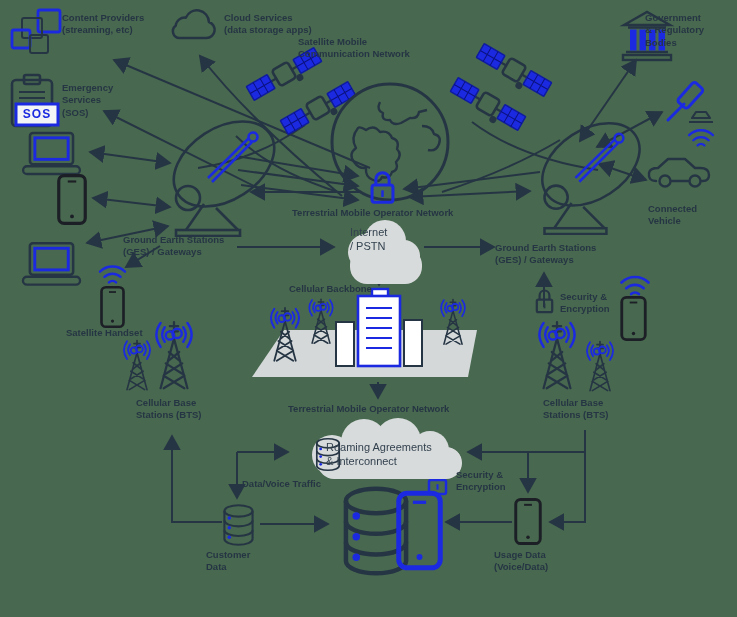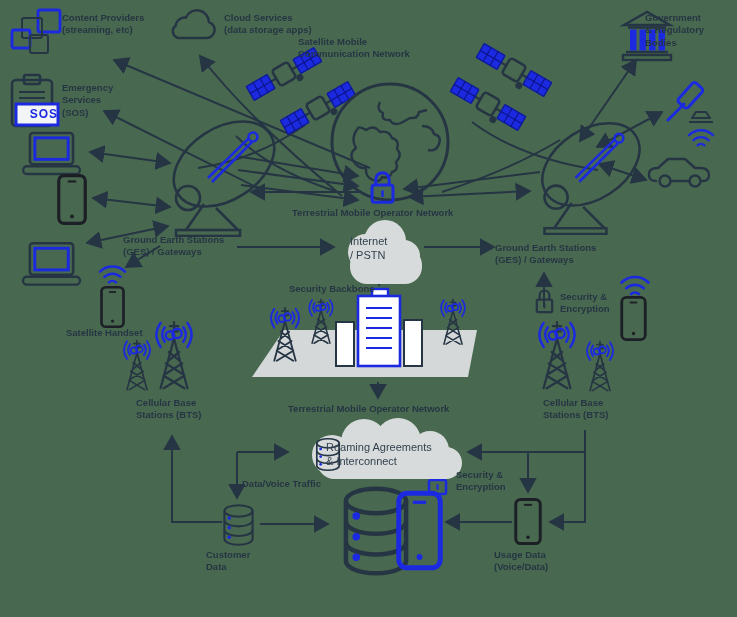"SOS" .soslbl { text-align: right -> center }
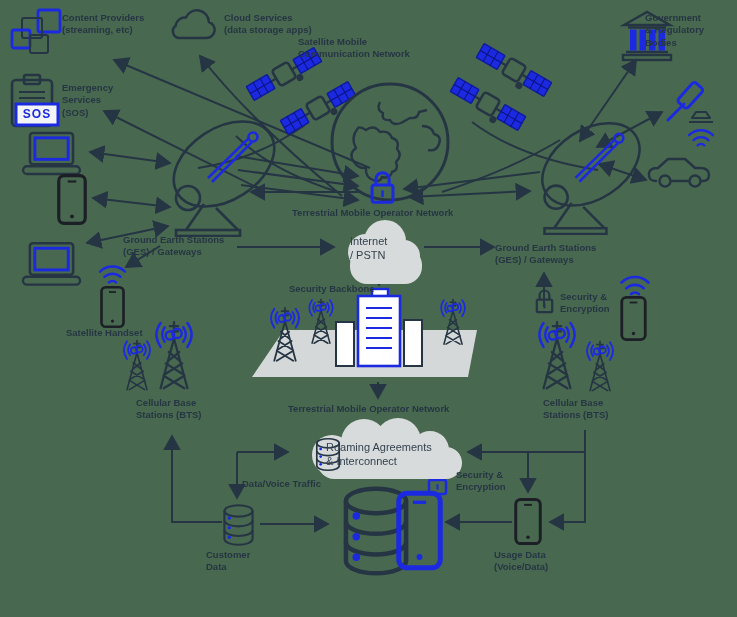"Connected" div.lbl { html: none -> <div>Connected Vehicle</div> }
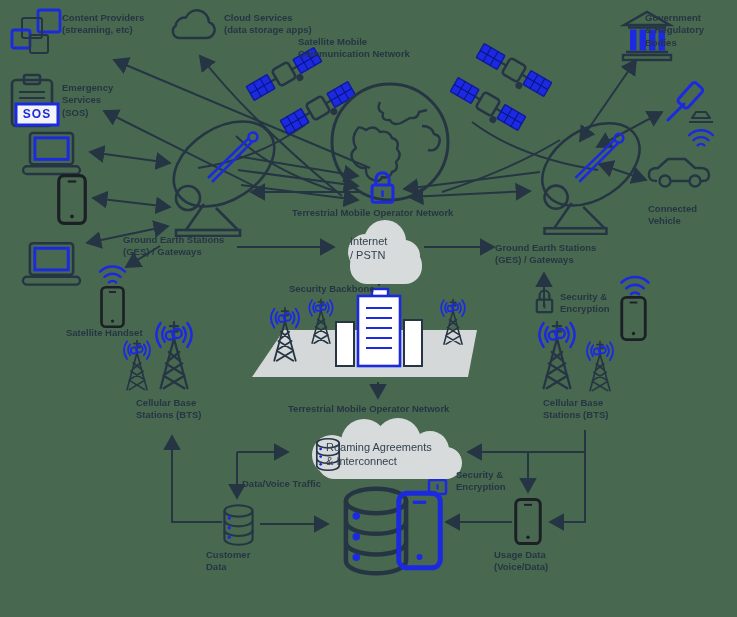"Internet" div.lbl { top: 234px -> 225px }
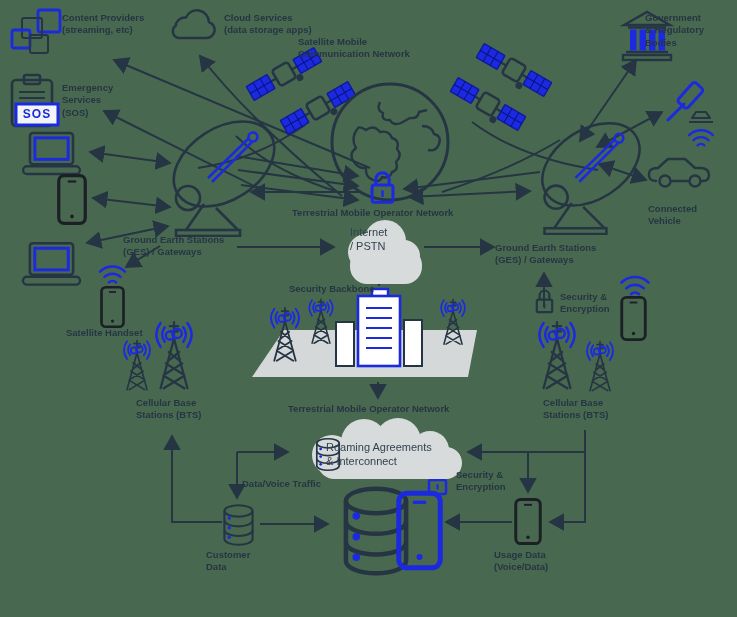"Security Backbone" div.lbl { text: Security -> Cellular }
